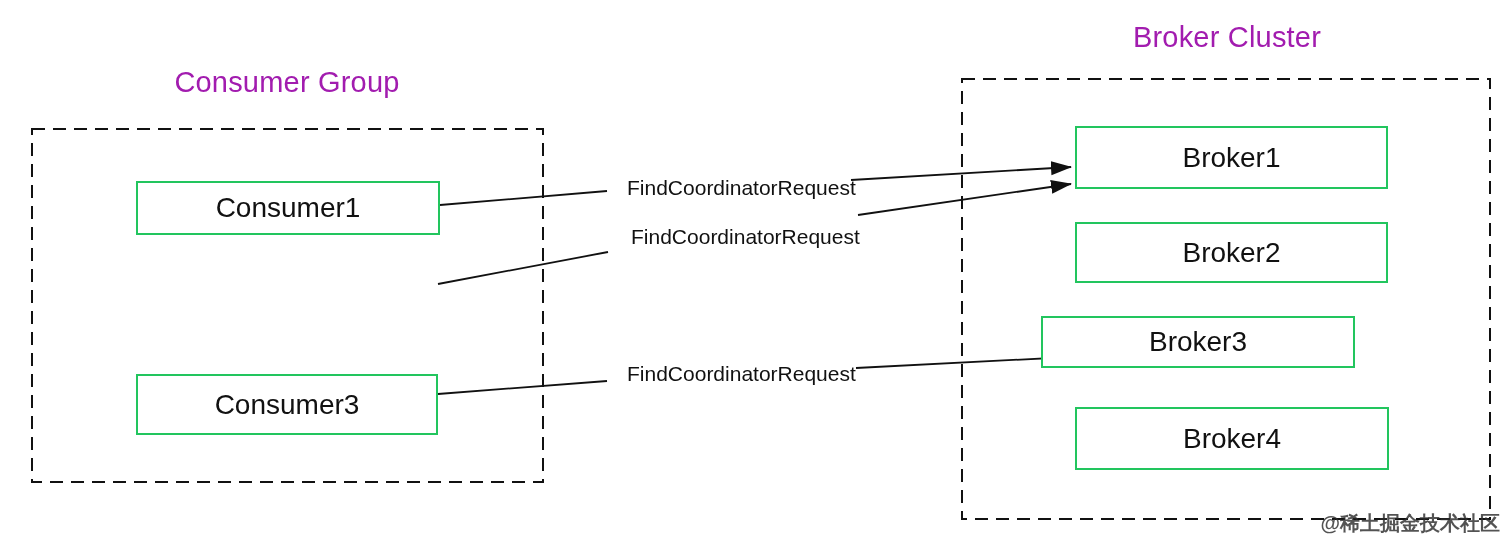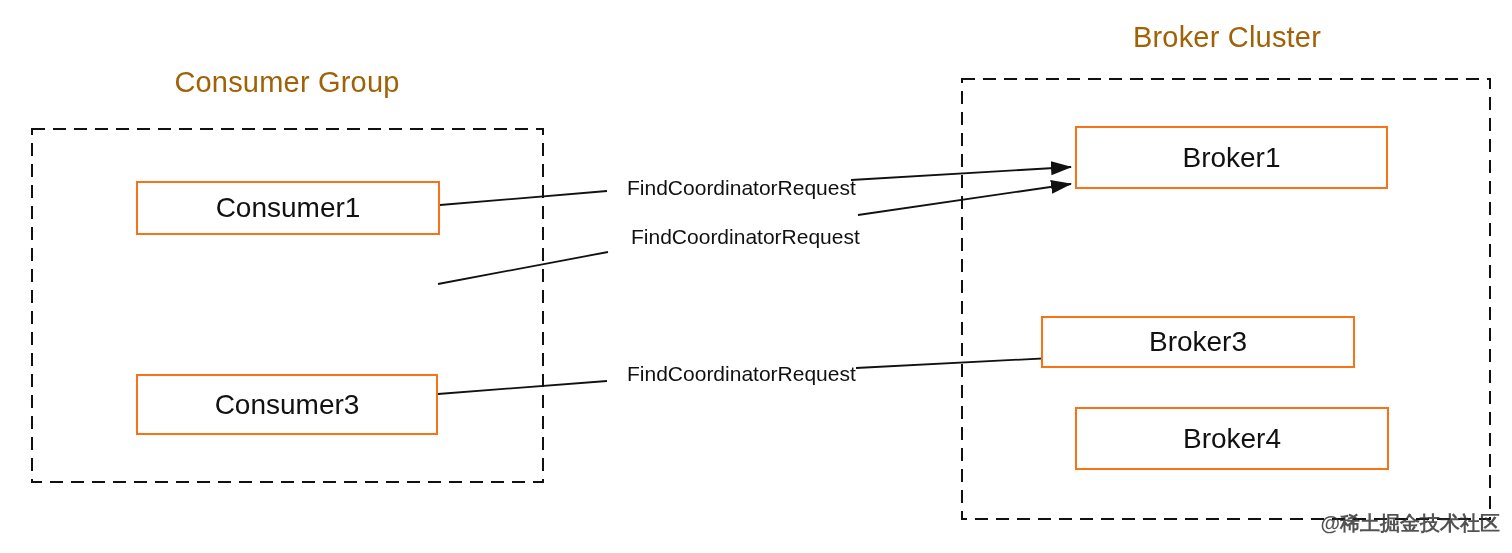"Broker Cluster" .group-title { color: #a16207 -> #a21caf }
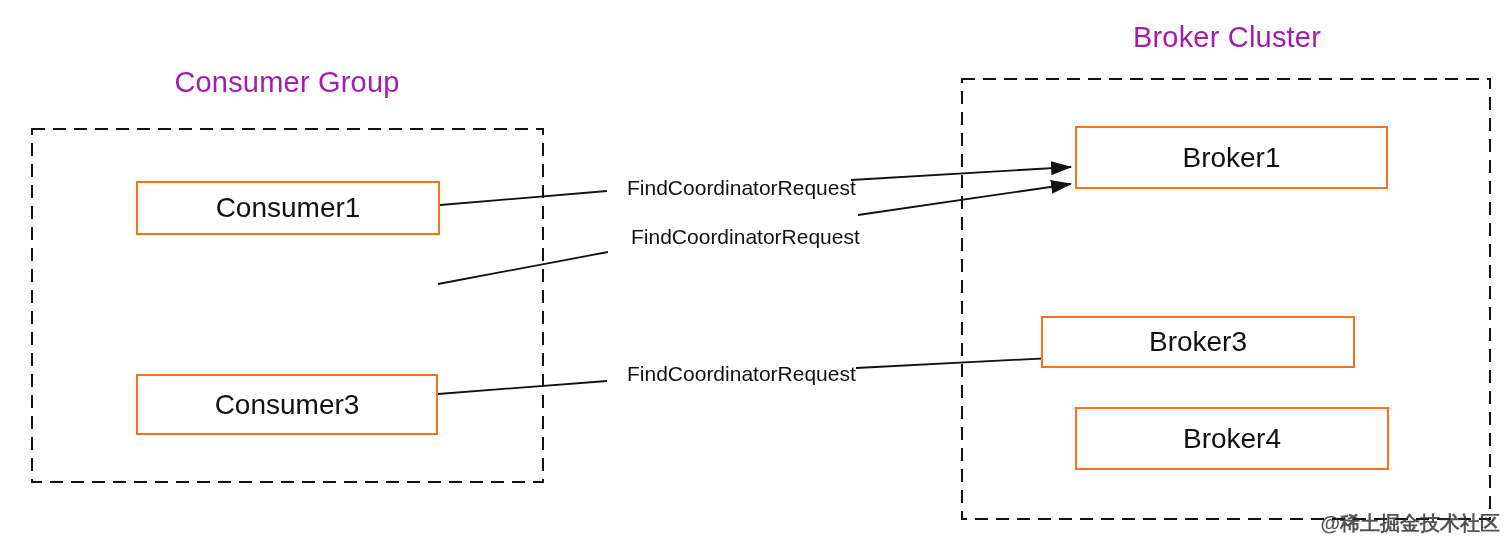"Broker1" .node { border: 2px solid #f97316 -> 2px solid #22c55e }
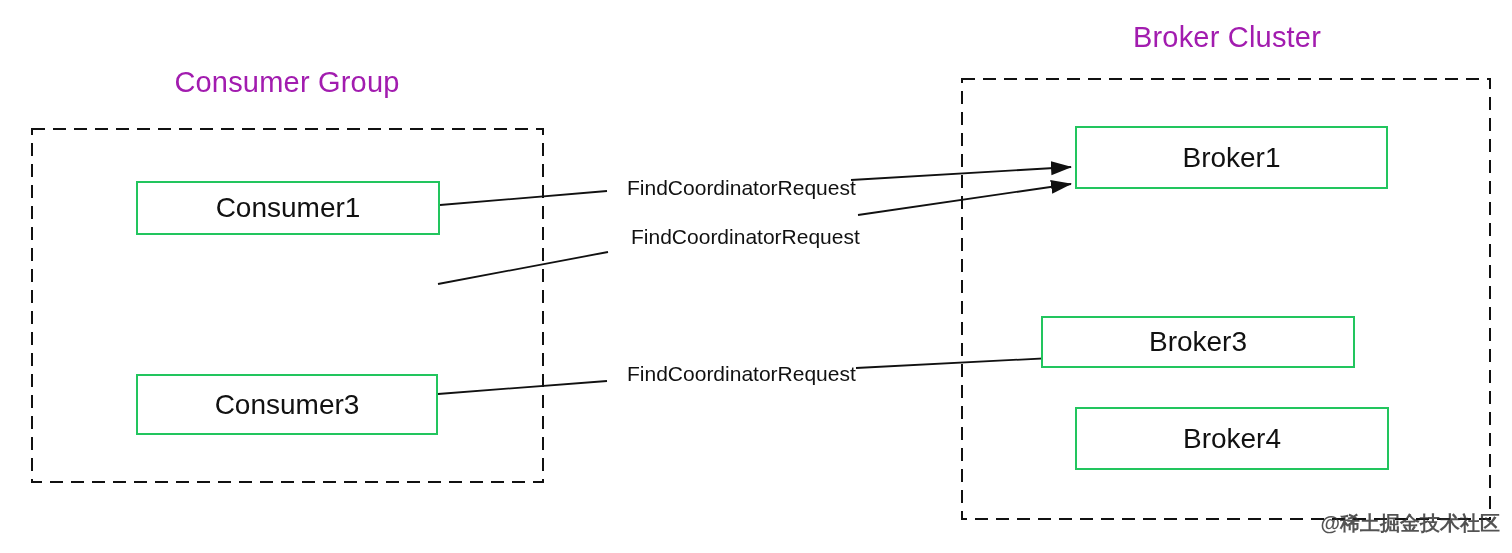"Broker2" div.node { html: none -> <div>Broker2</div> }
